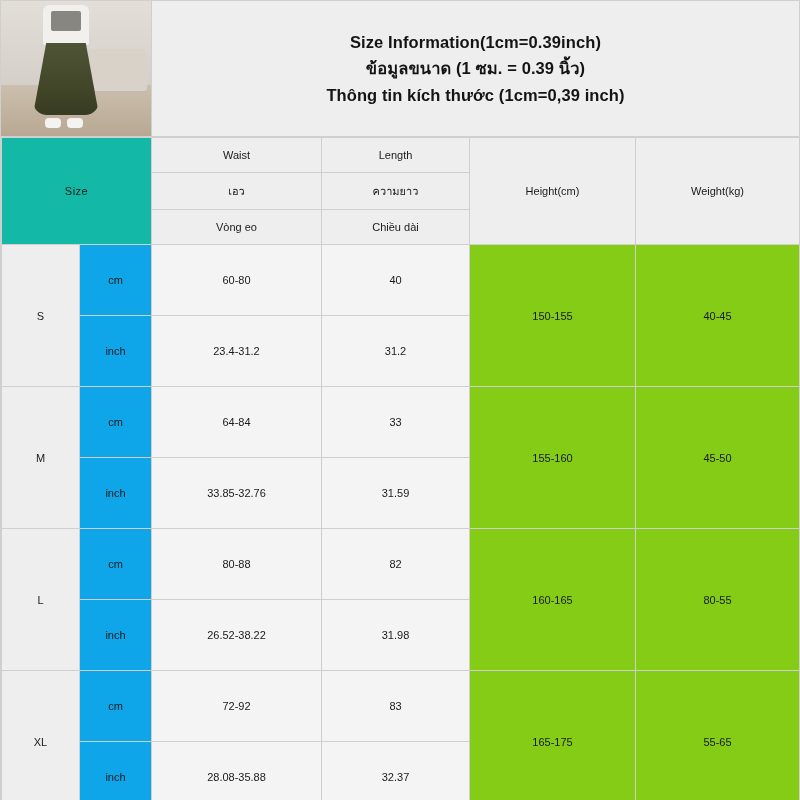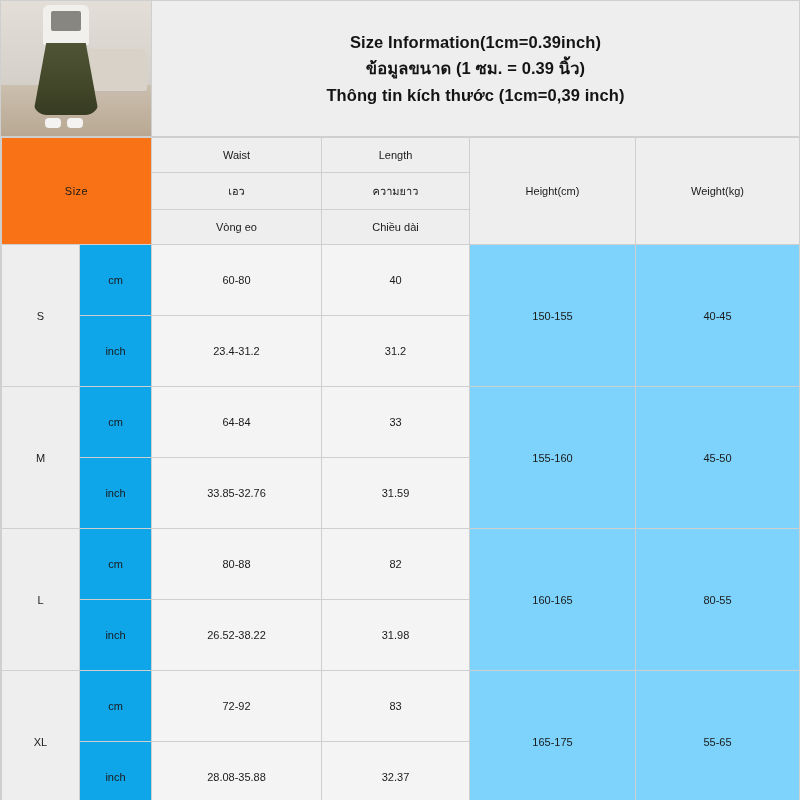"Size" .size-word { background: #f97316 -> #14b8a6 }
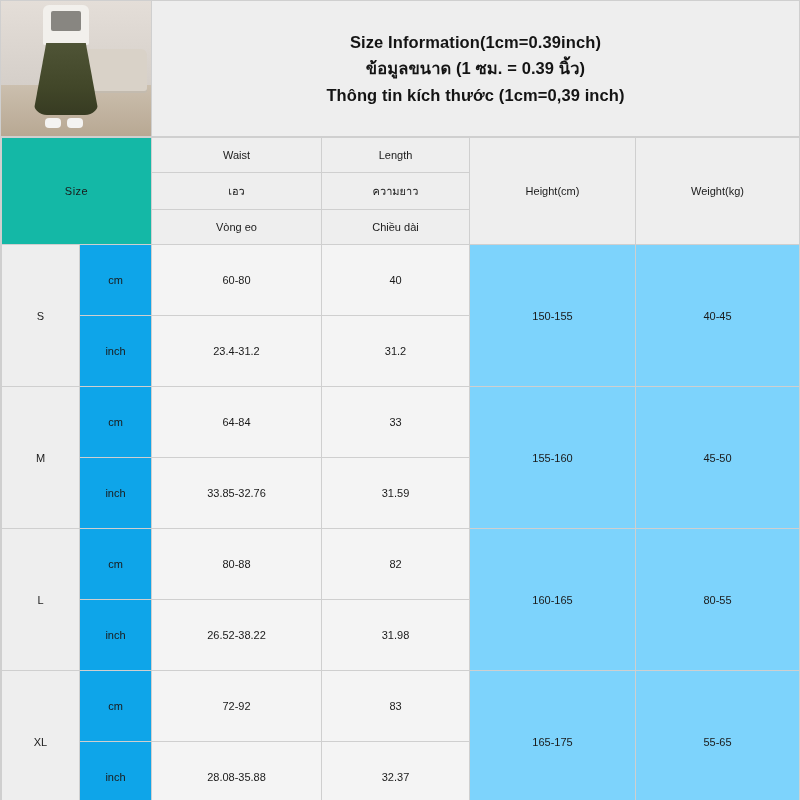"150-155" .hw { background: #7dd3fc -> #84cc16 }
